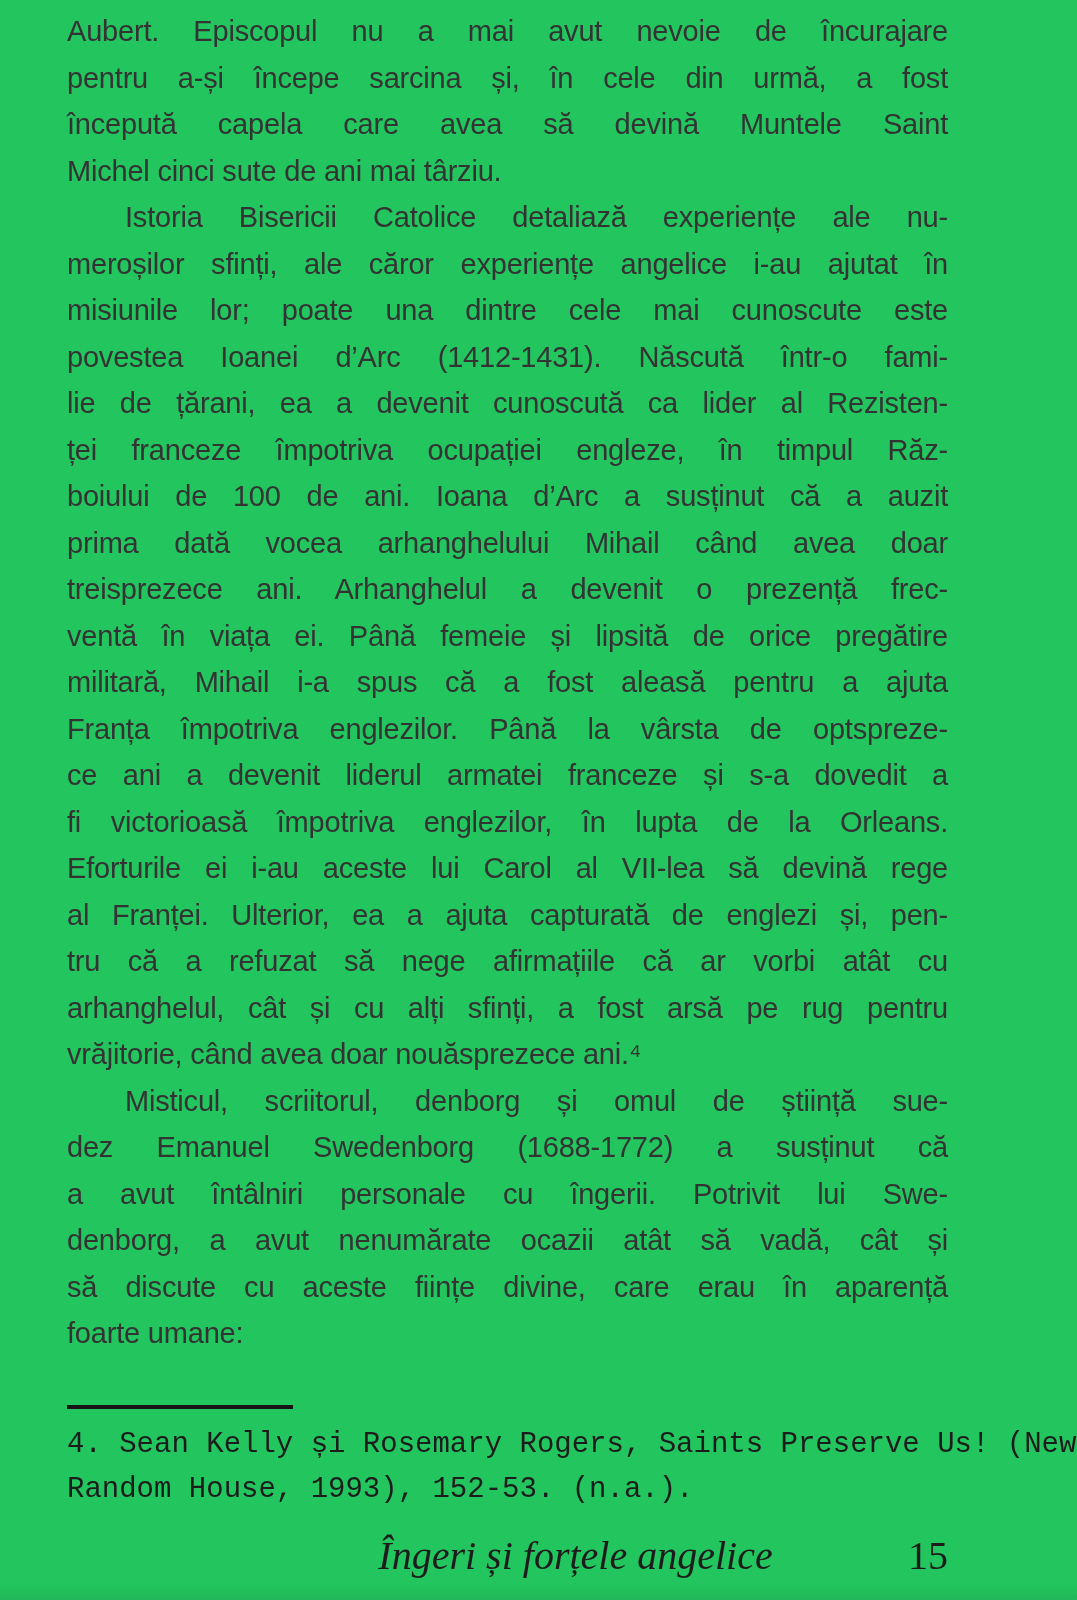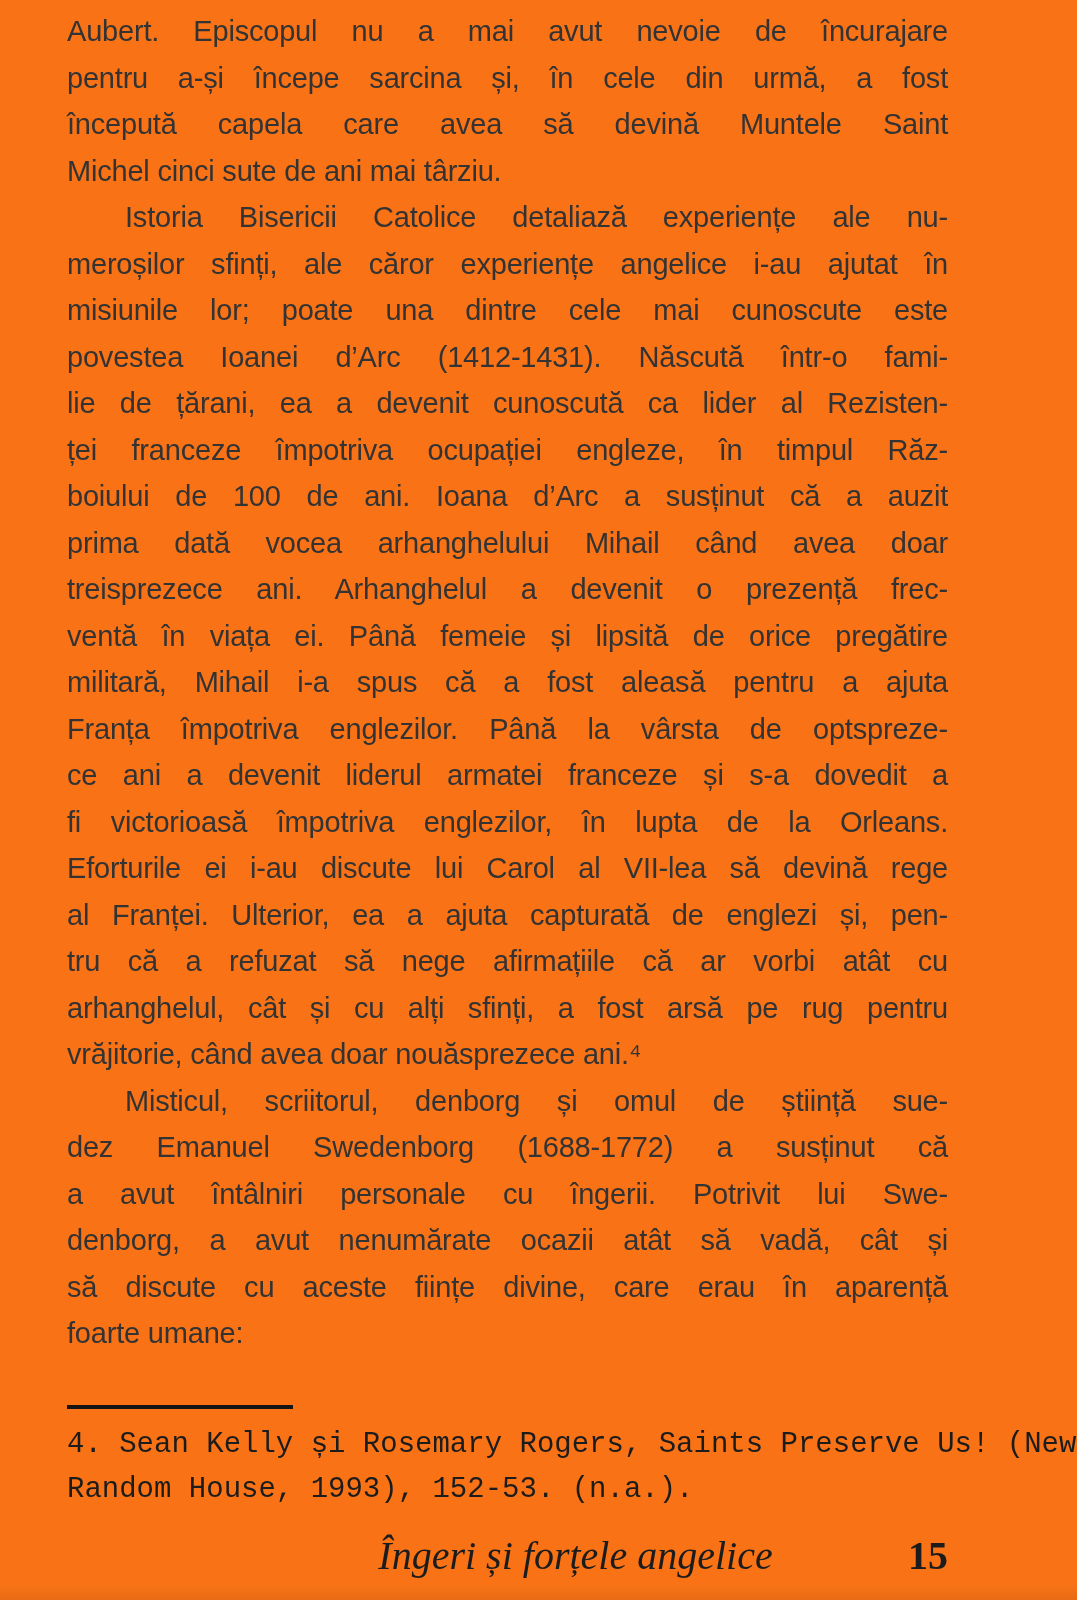"Aubert. Episcopul nu a mai" .page { background: #f97316 -> #22c55e }
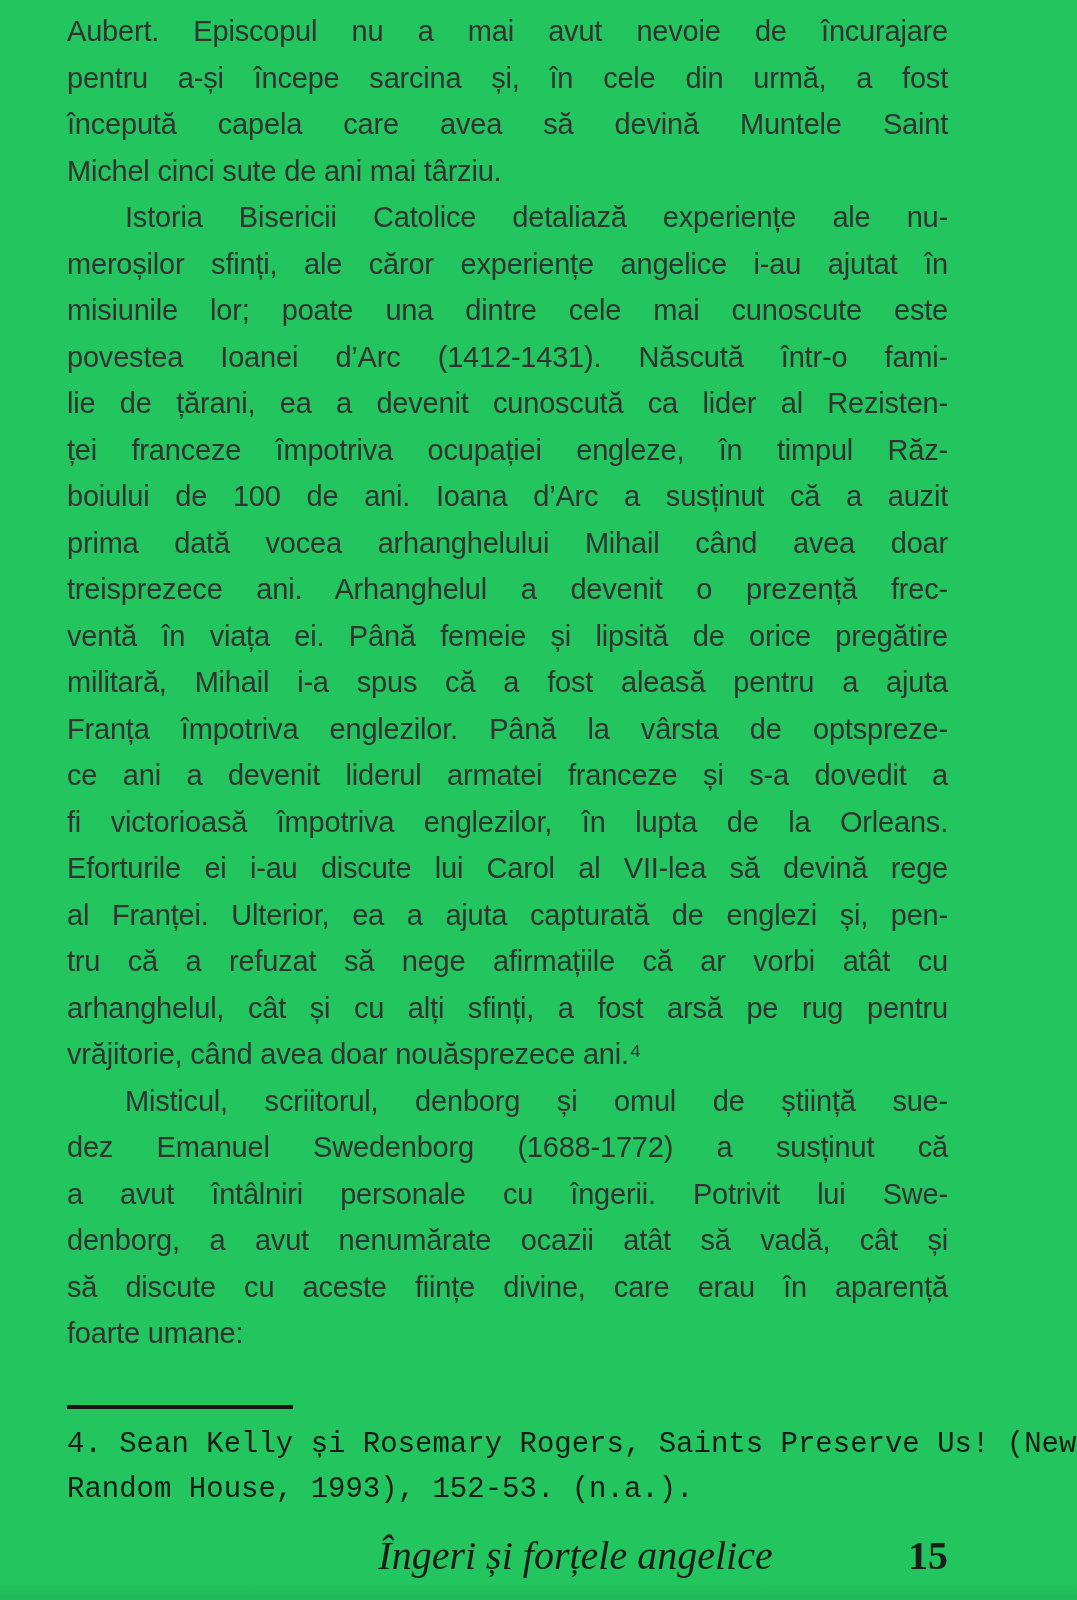"Eforturile ei i-au discute lui" div.line { text: discute -> aceste }
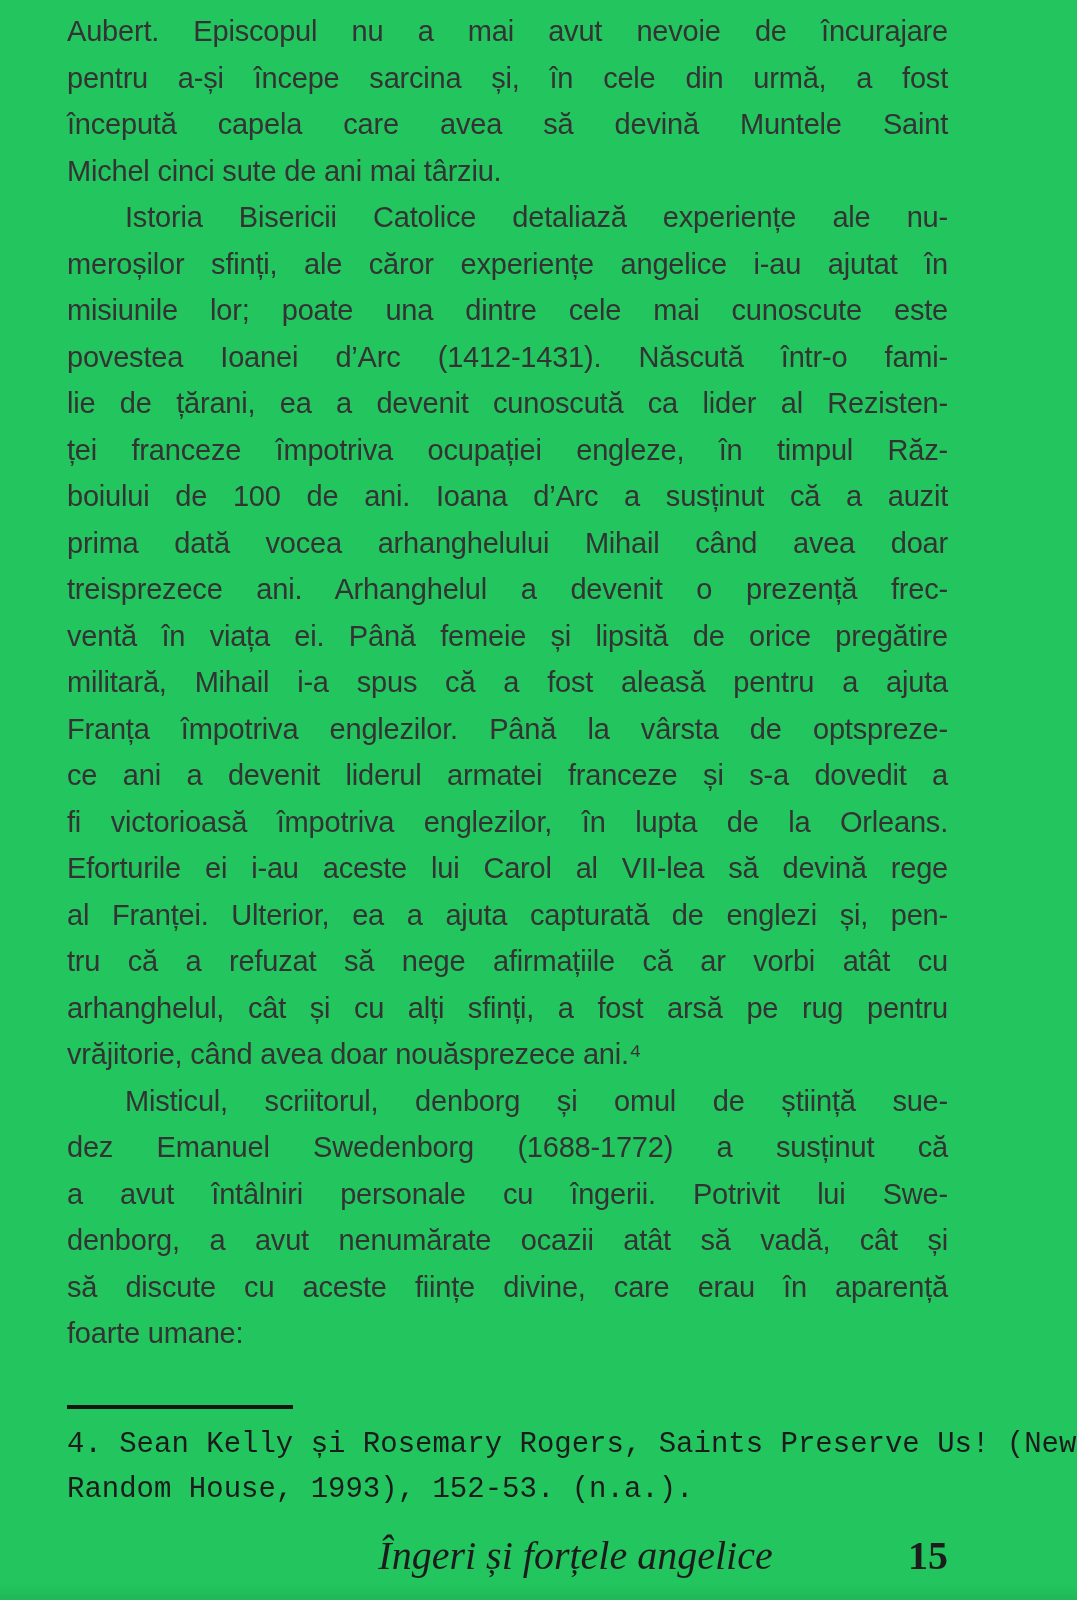"15" .page-number { font-weight: bold -> none }
